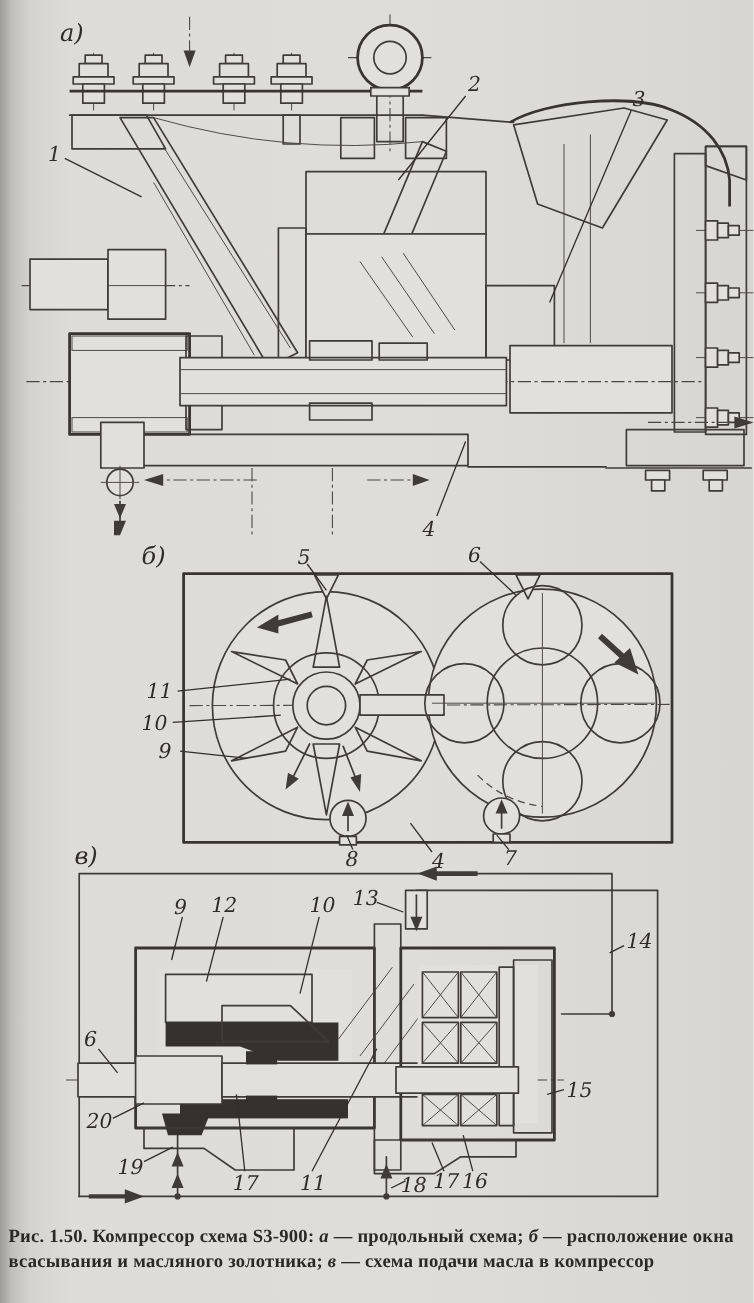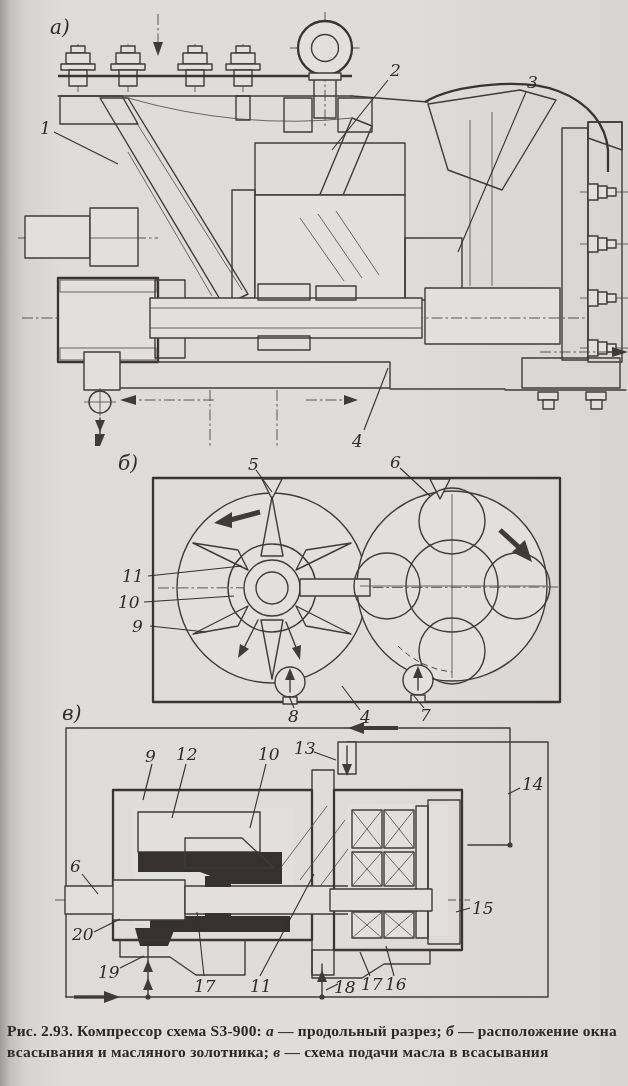"Рис. 2.93." span { text: 2.93 -> 1.50 }
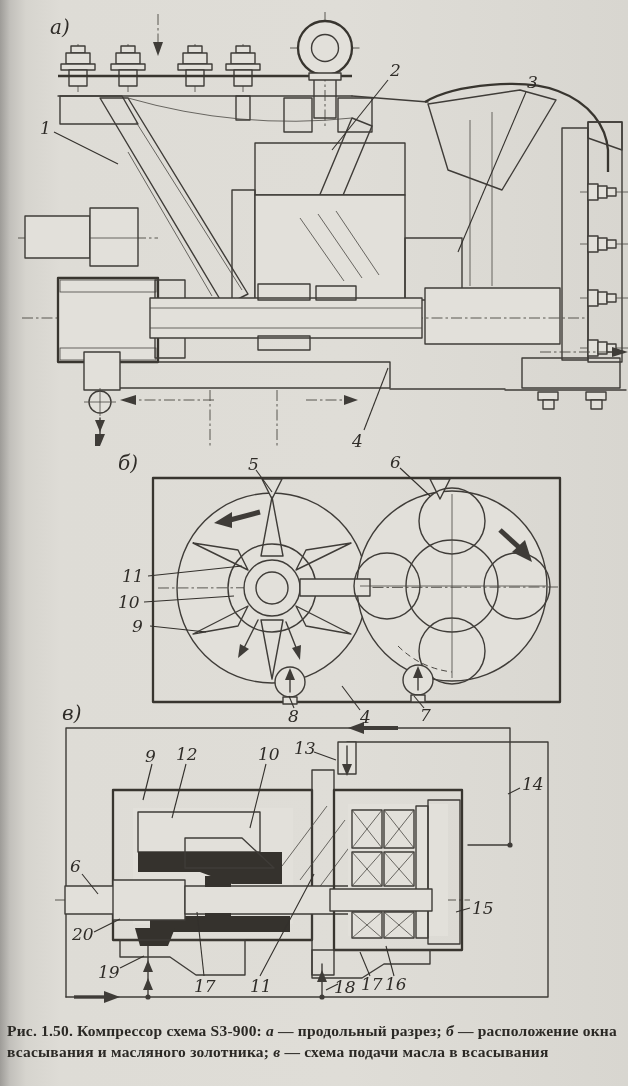"— продольный разрез;" span { text: разрез -> схема }
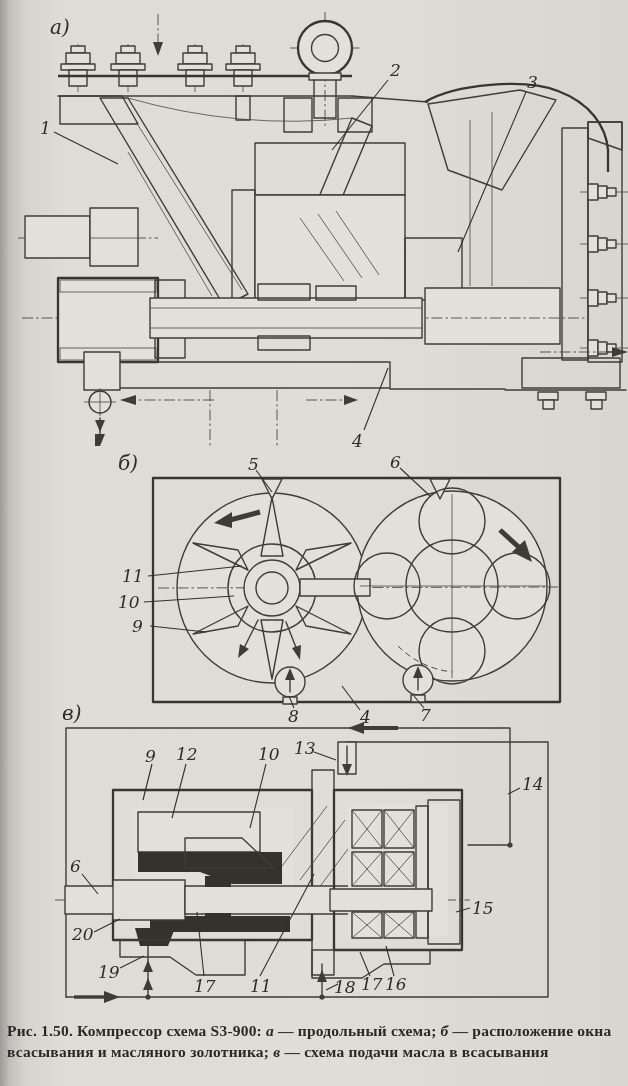"— схема подачи масла в" span { text: всасывания -> компрессор }
